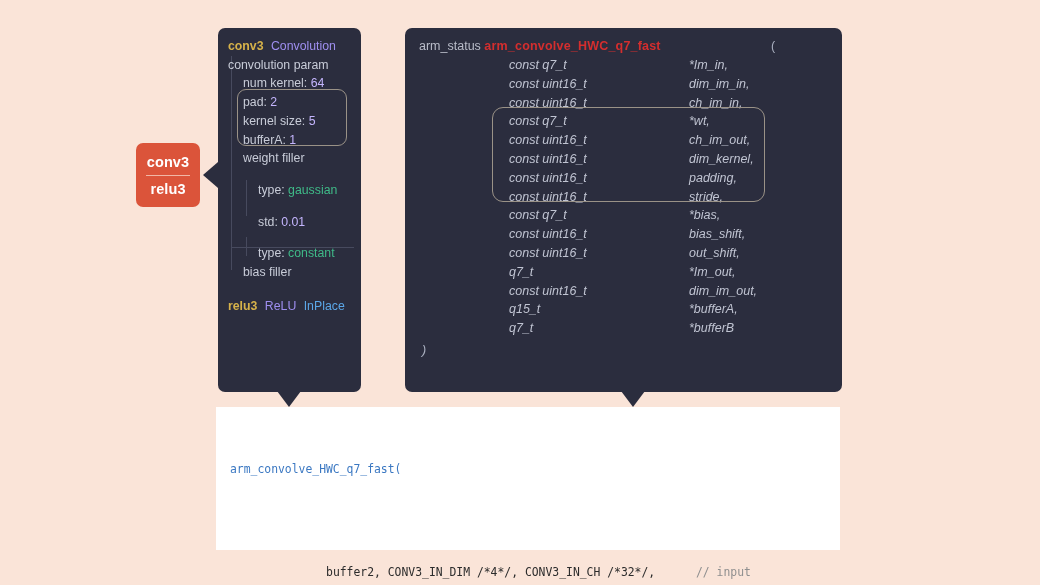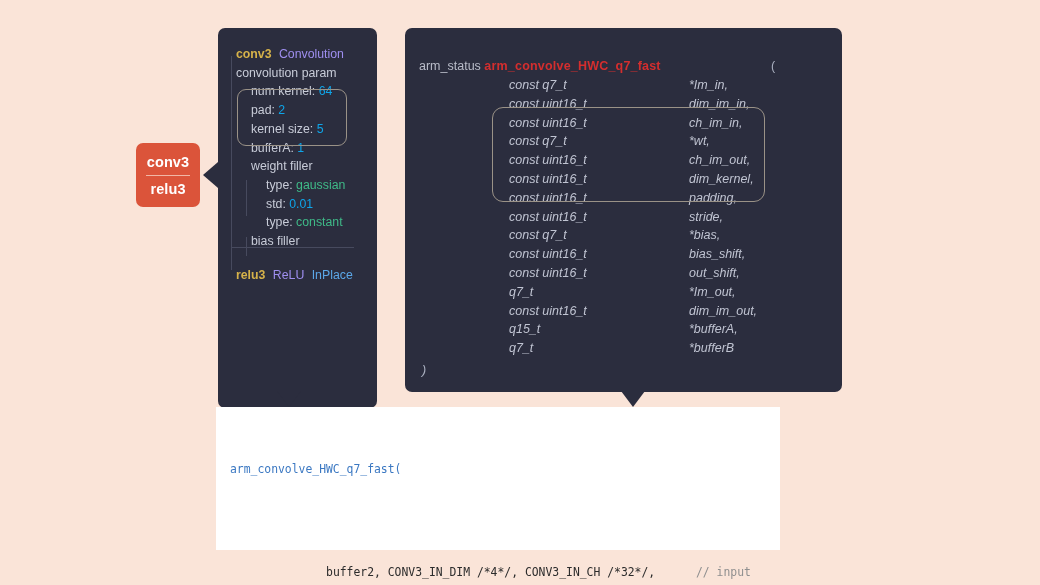"conv3 Convolution" #layer-panel { padding: 8px -> 0 }
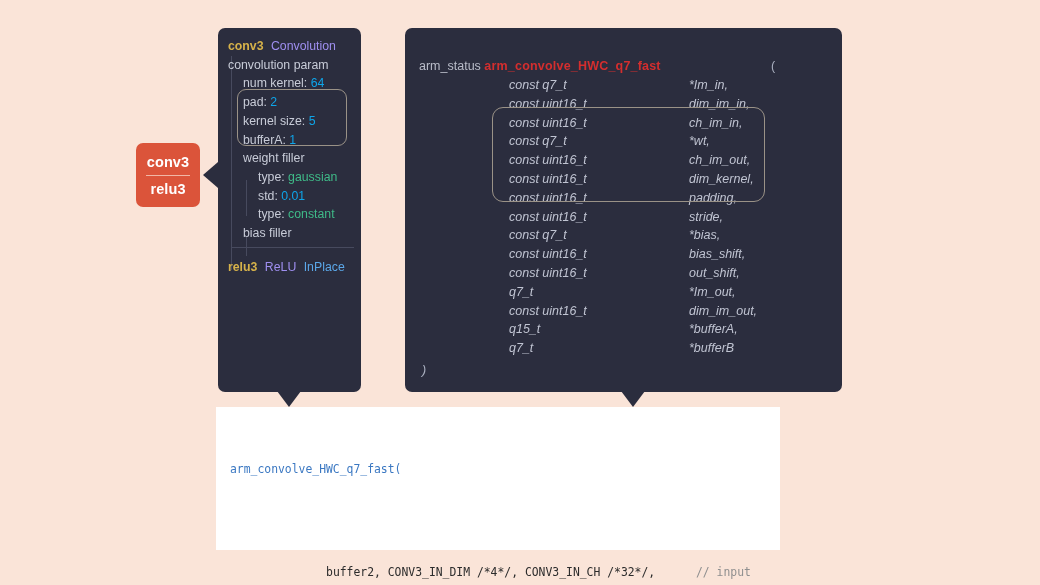"arm_status arm_convolve_HWC_q7_fast" .sig-inner { margin-top: 20px -> none }
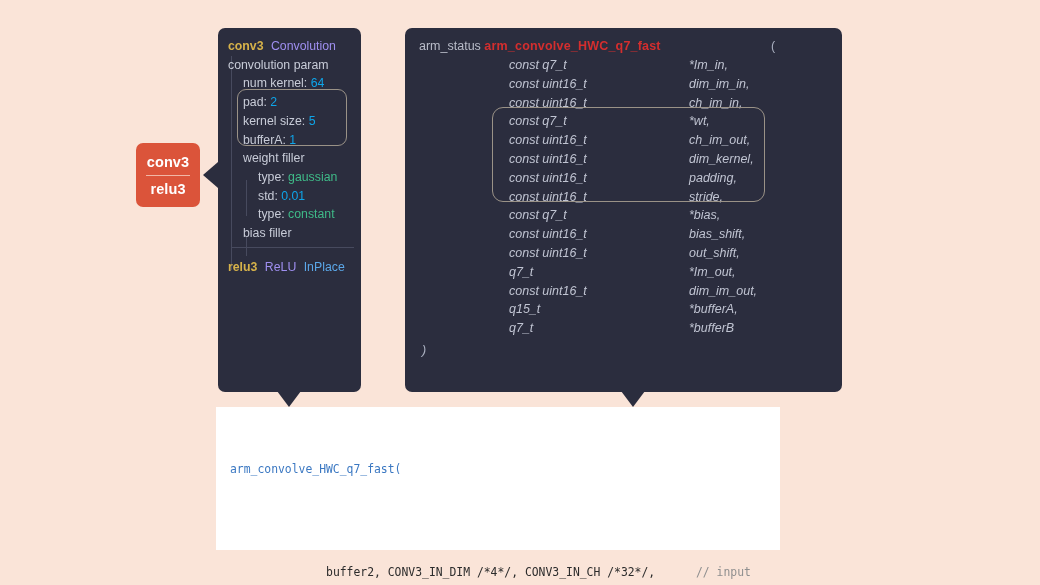"64" .v-num { color: #0ea5e9 -> #c4b5fd }
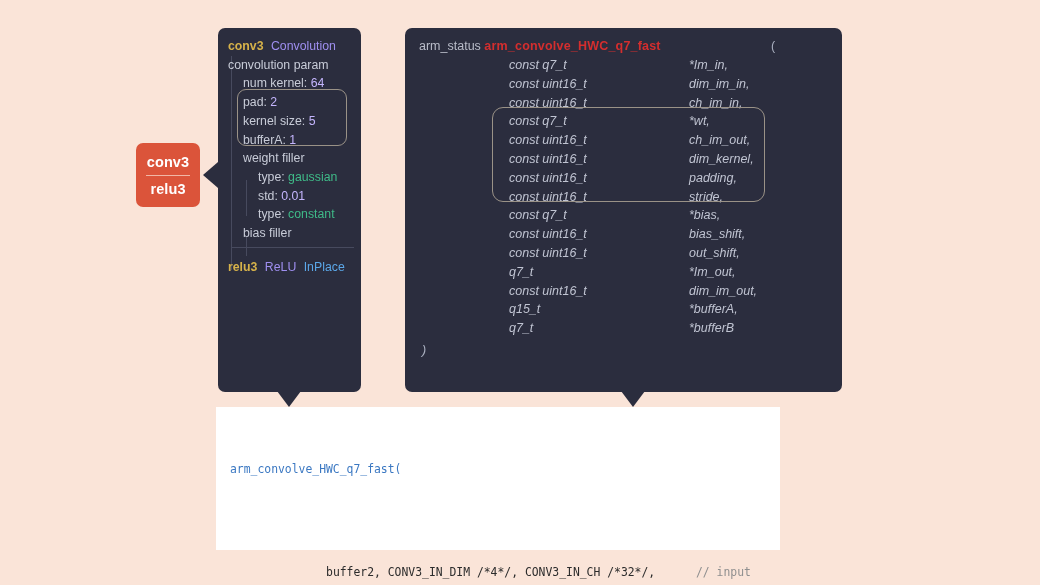"type: gaussian" .lrow.i2 { margin-top: none -> 13px }
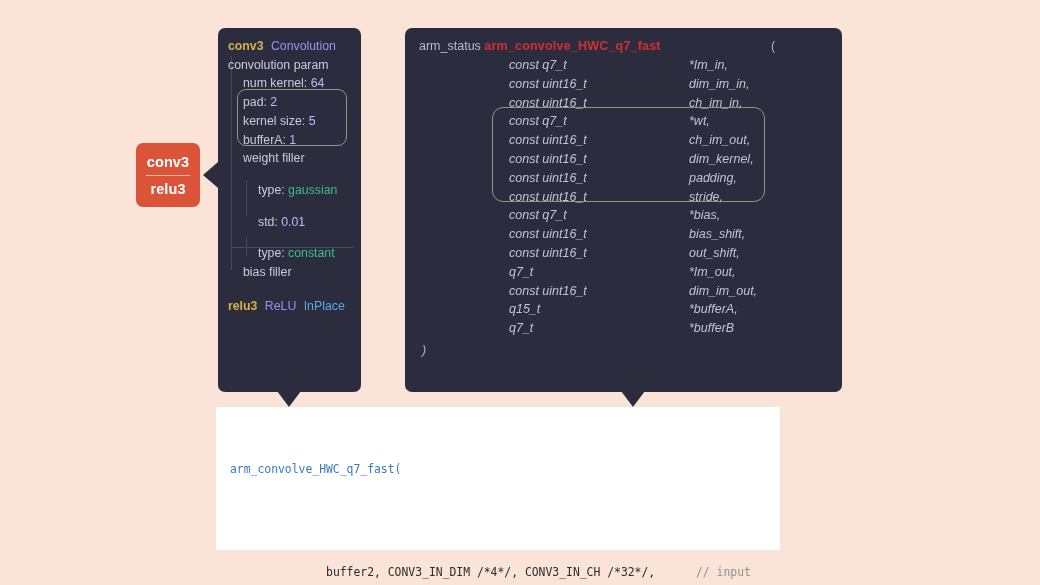"arm_convolve_HWC_q7_fast(" #code-panel { width: 564px -> 624px }
